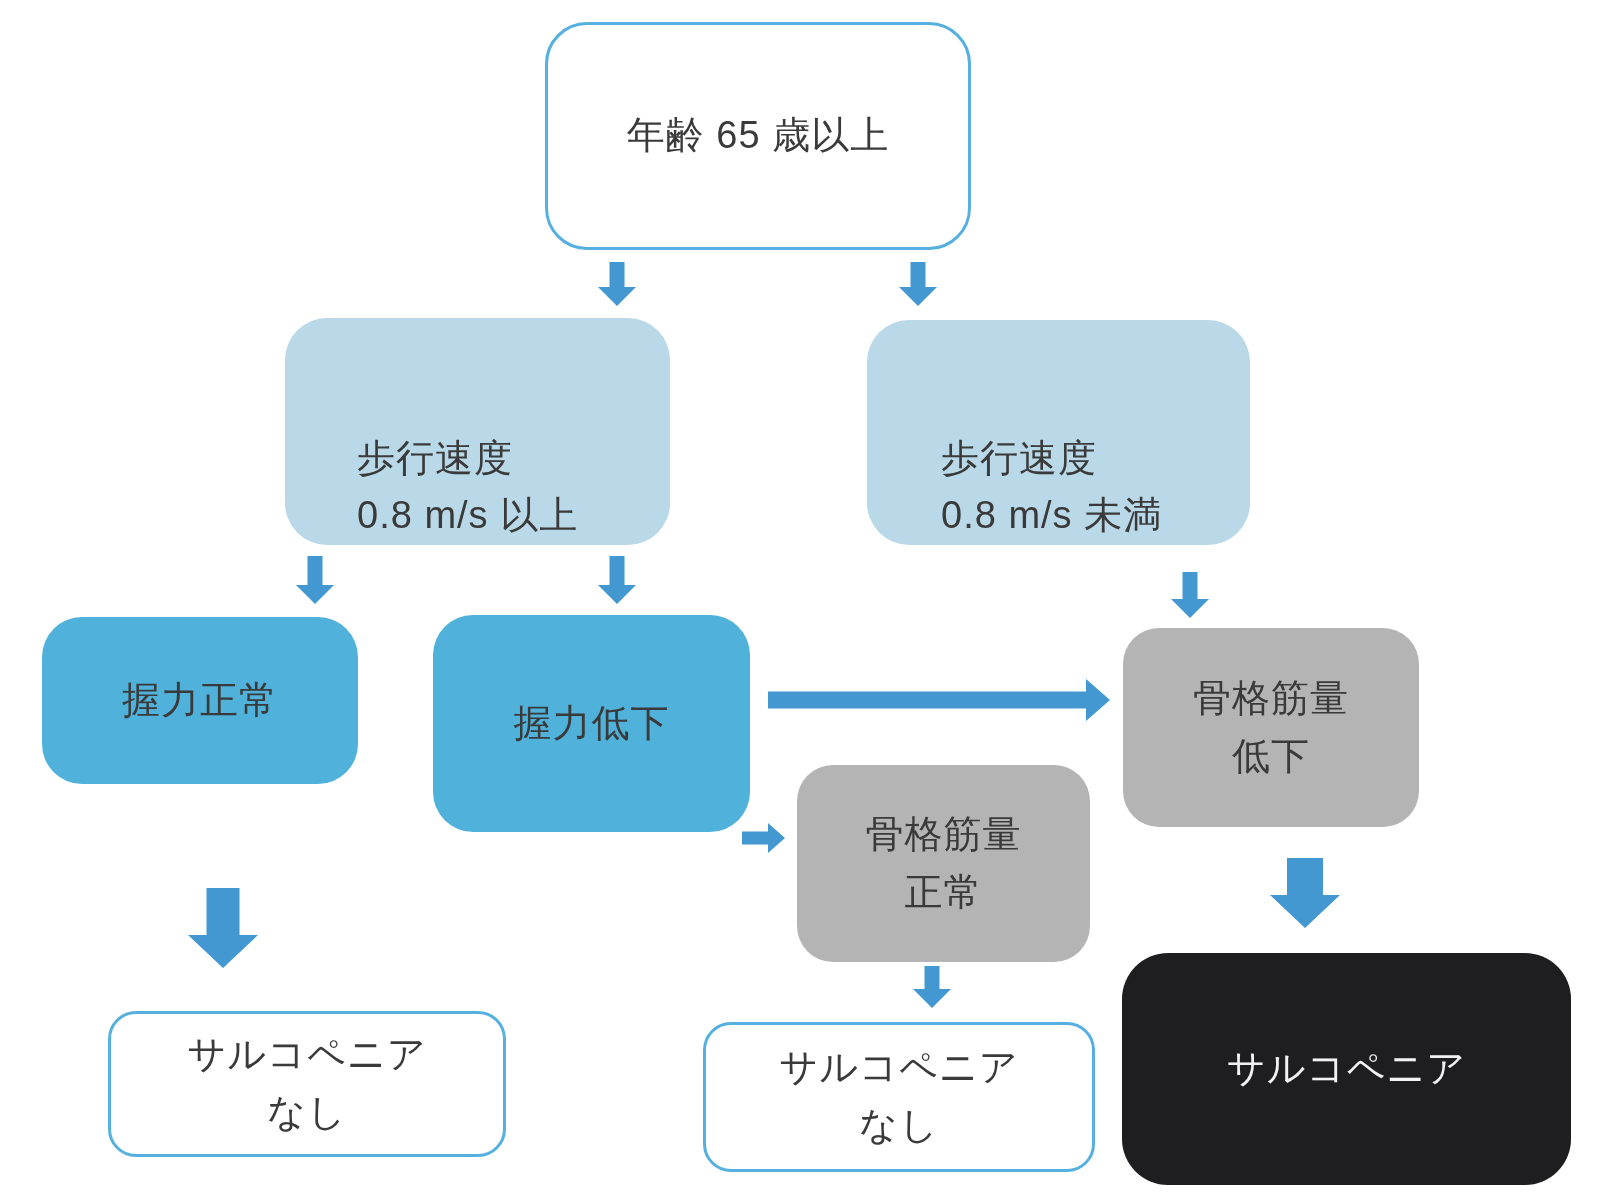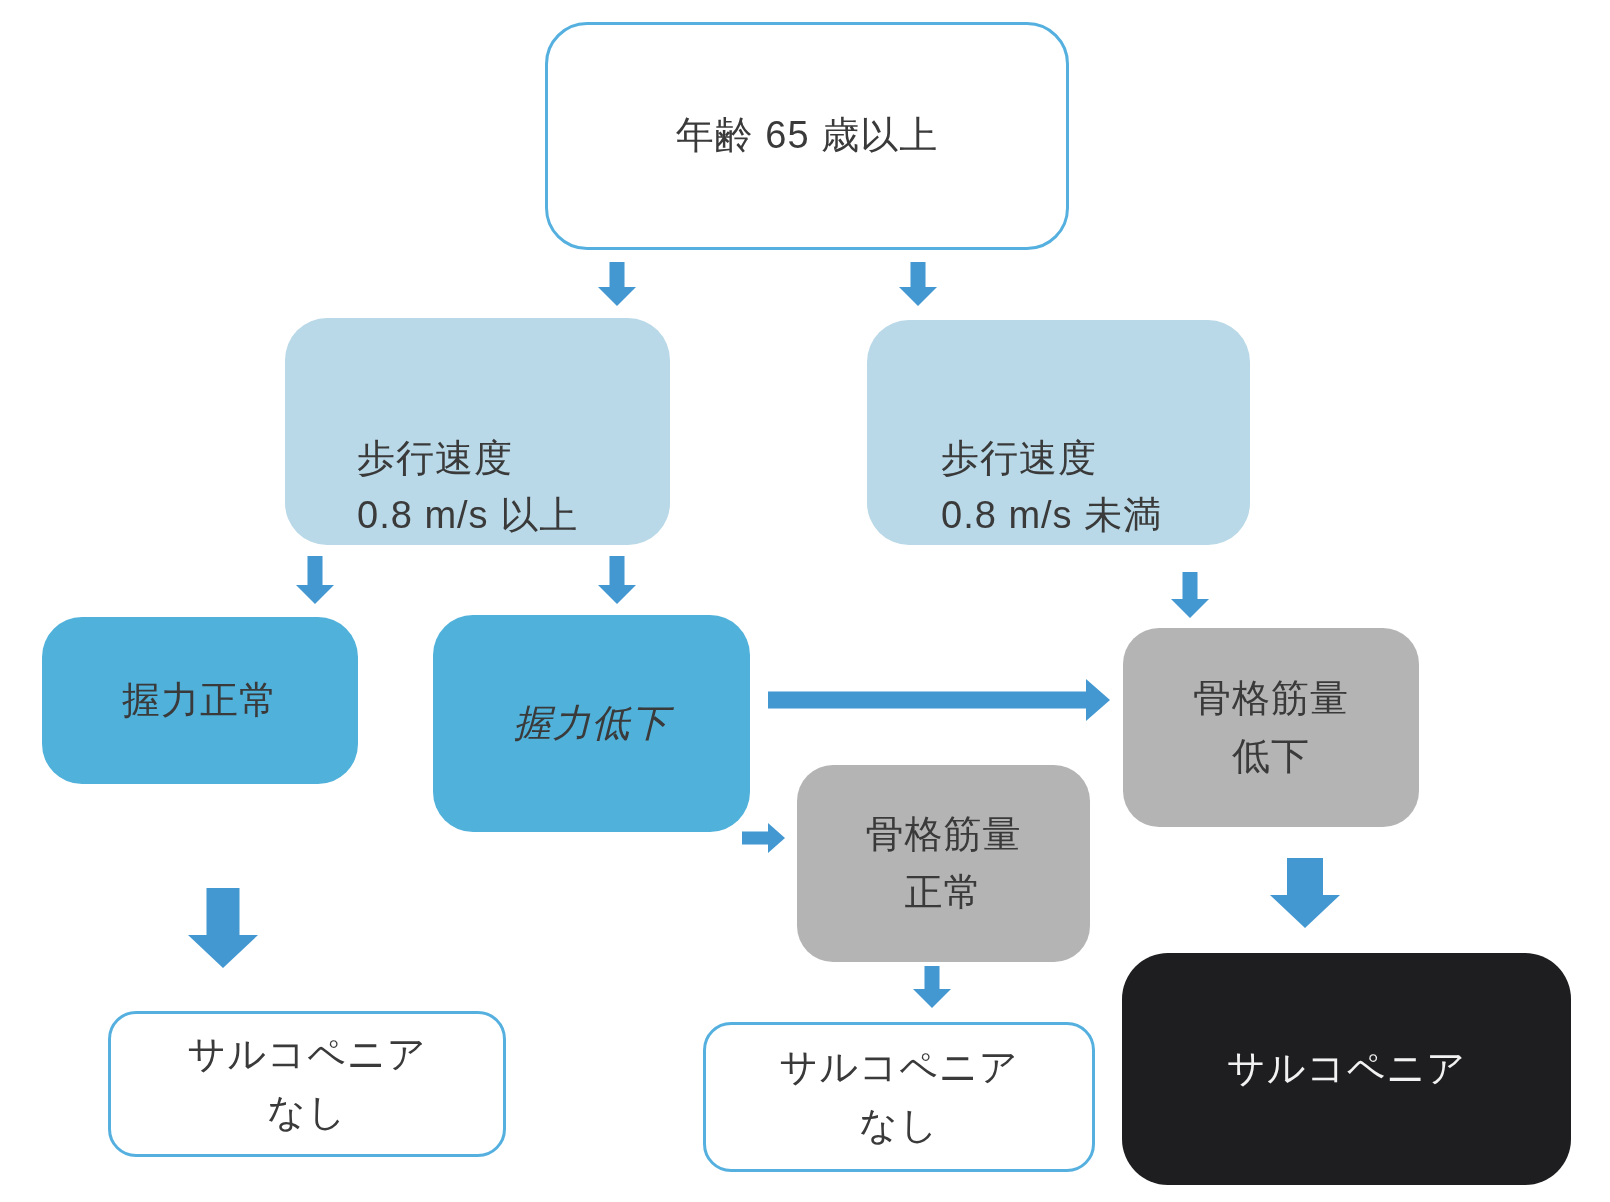"年齢 65 歳以上" div.node { width: 524px -> 426px }
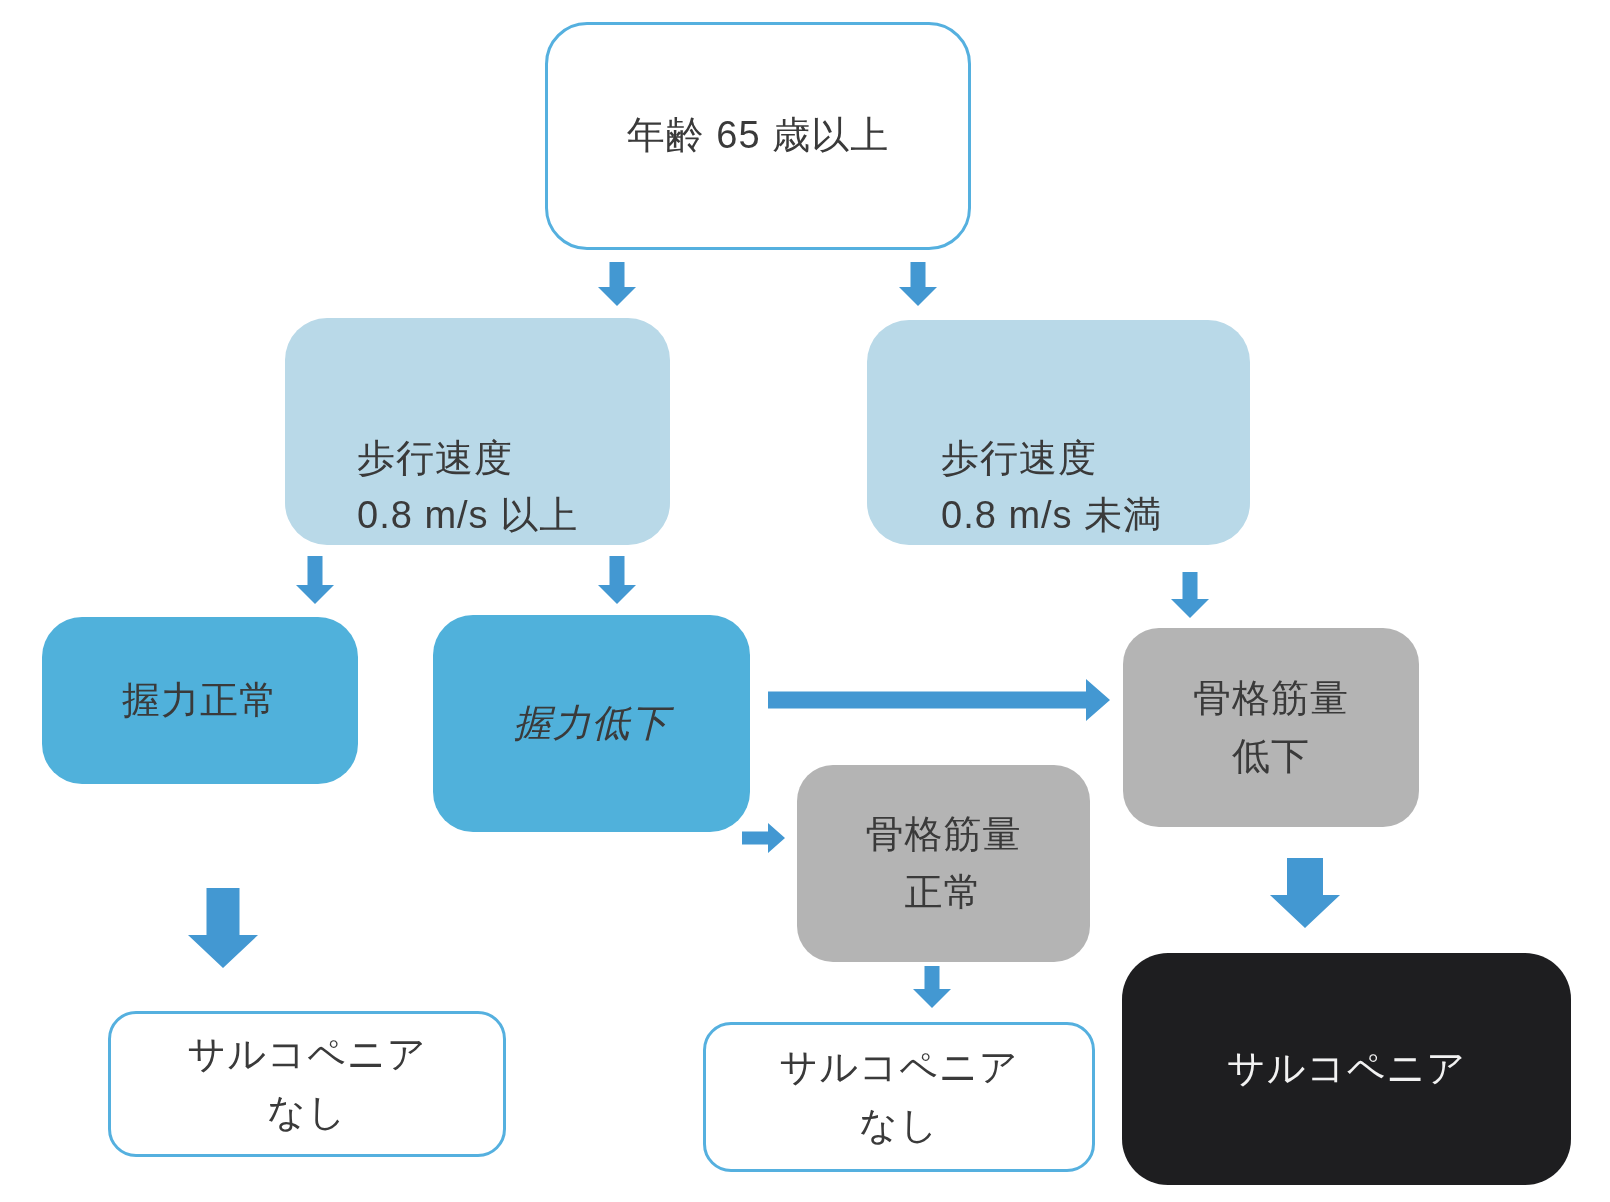"握力低下" div.node { font-style: italic -> none }
